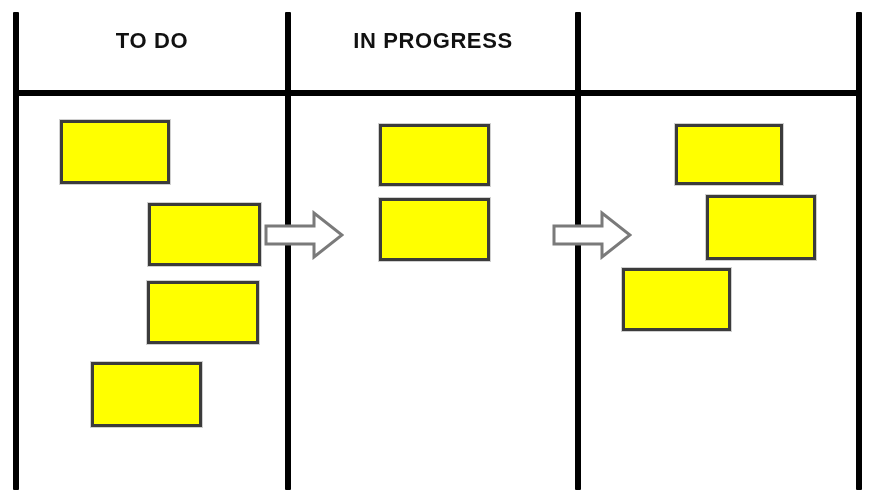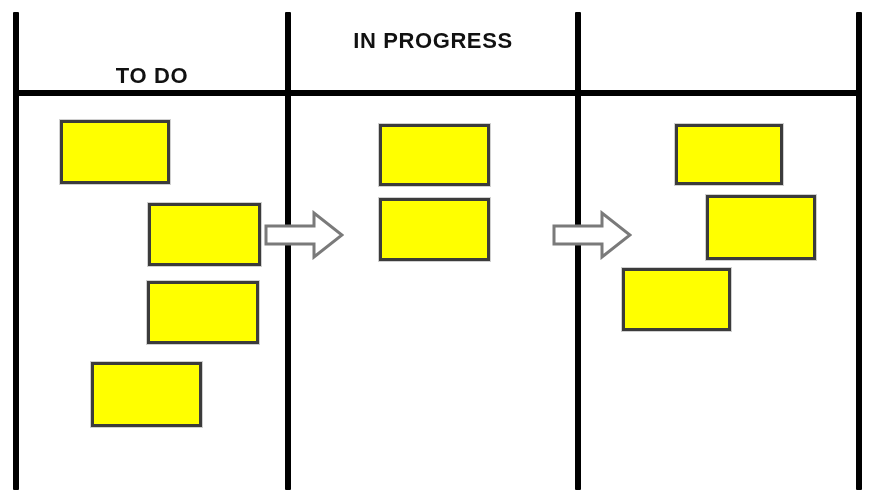"TO DO" div.col-header { margin-top: 35px -> none }
